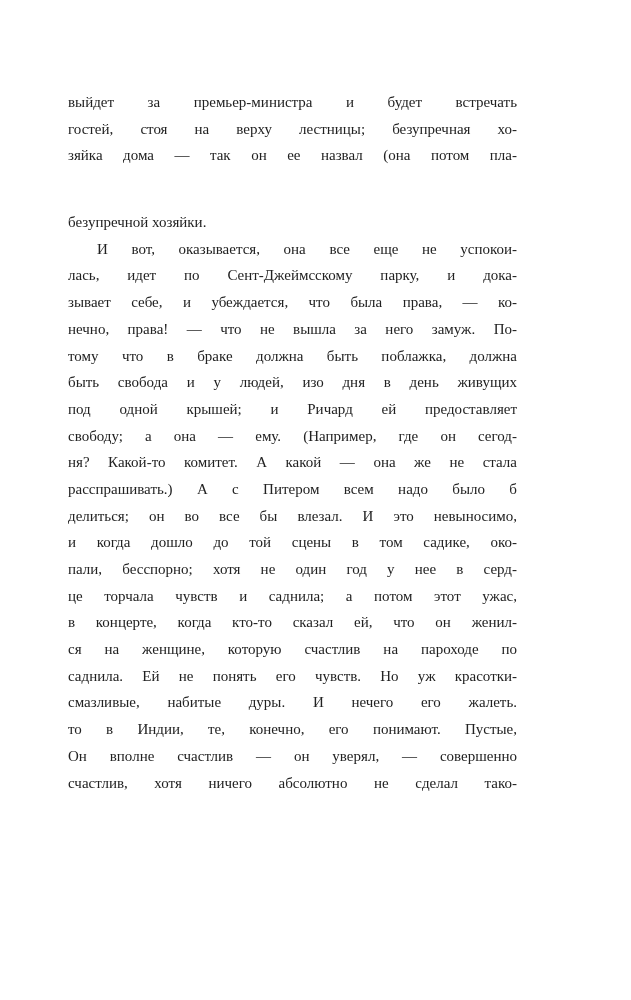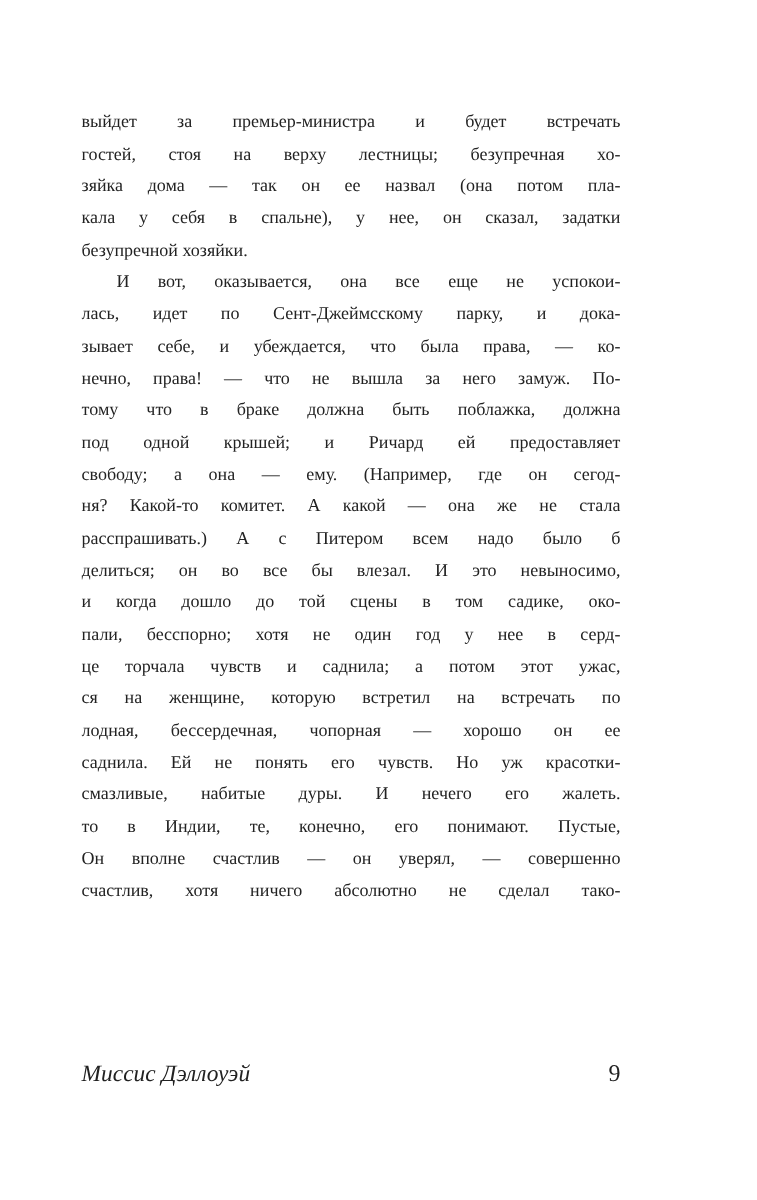"кала у себя в спальне)," div.line { html: <div>кала у себя в спальне), у нее, он сказал, задатки</div> -> none }
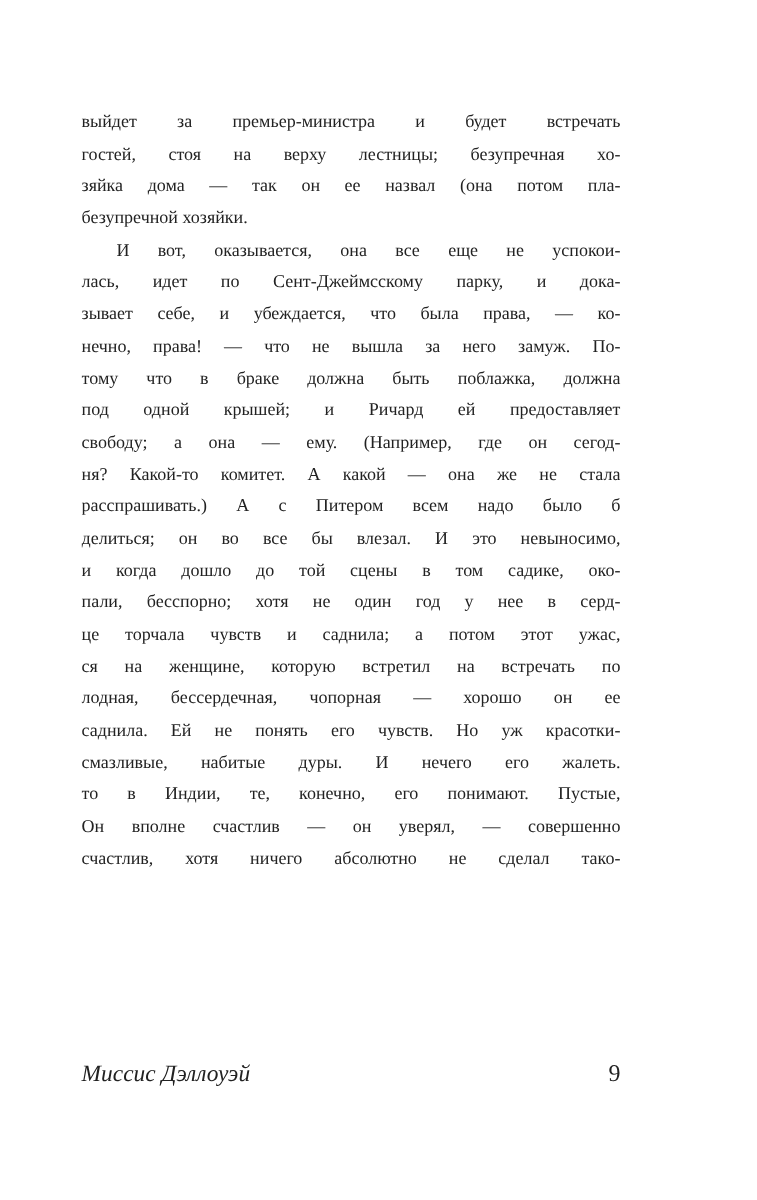"безупречной хозяйки." .line.para-end { margin-top: none -> 40px }
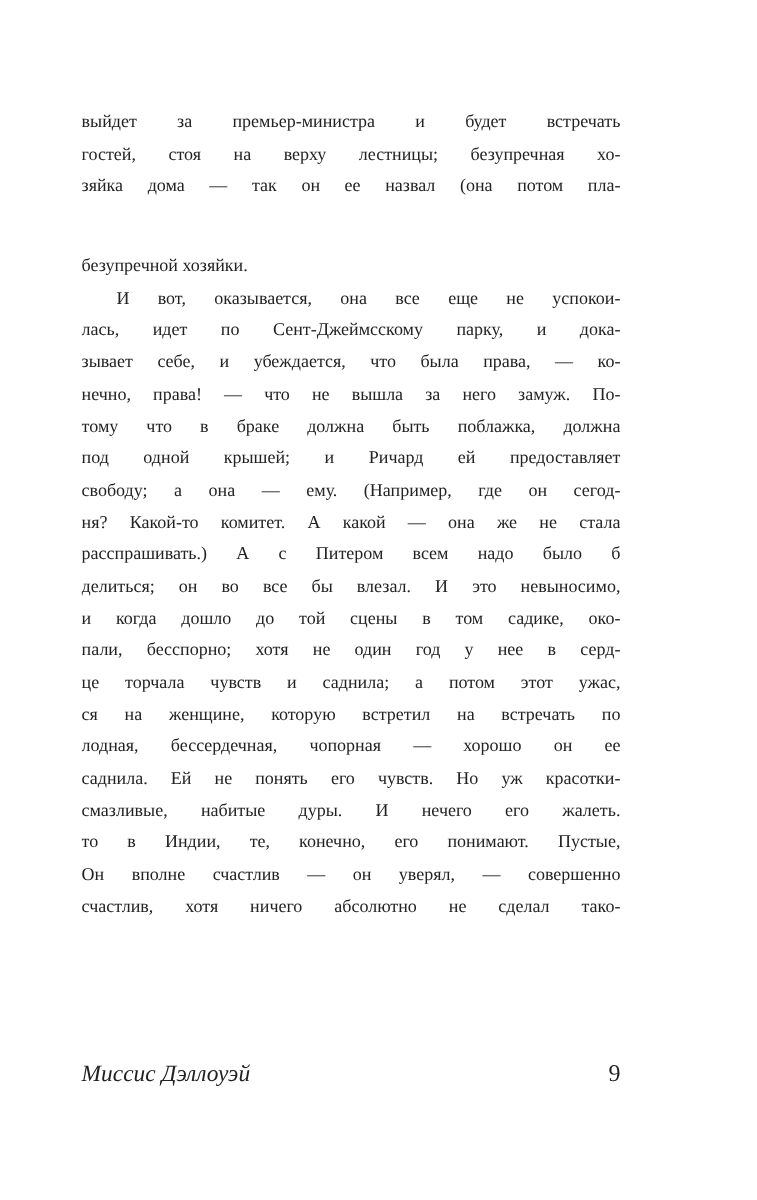"быть свобода и у людей," div.line { html: none -> <div>быть свобода и у людей, изо дня в день живущих</div> }
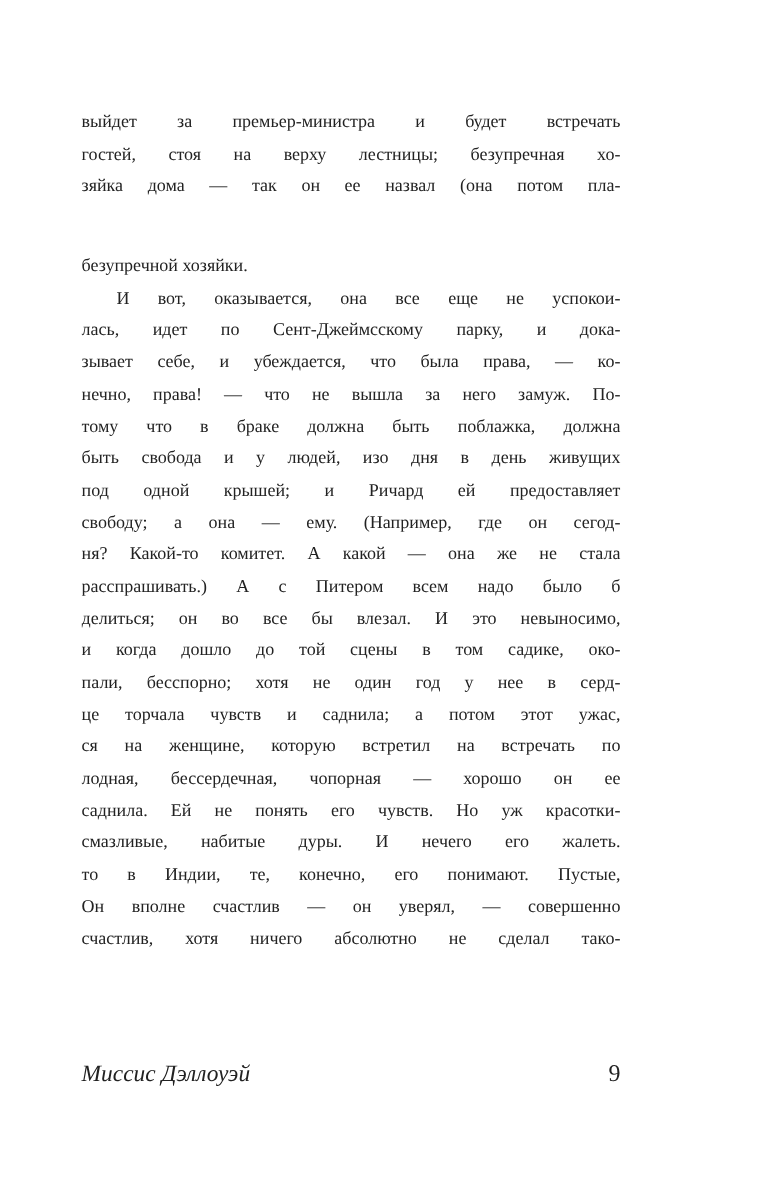"в концерте, когда кто-то сказал" div.line { html: none -> <div>в концерте, когда кто-то сказал ей, что он женил-</div> }
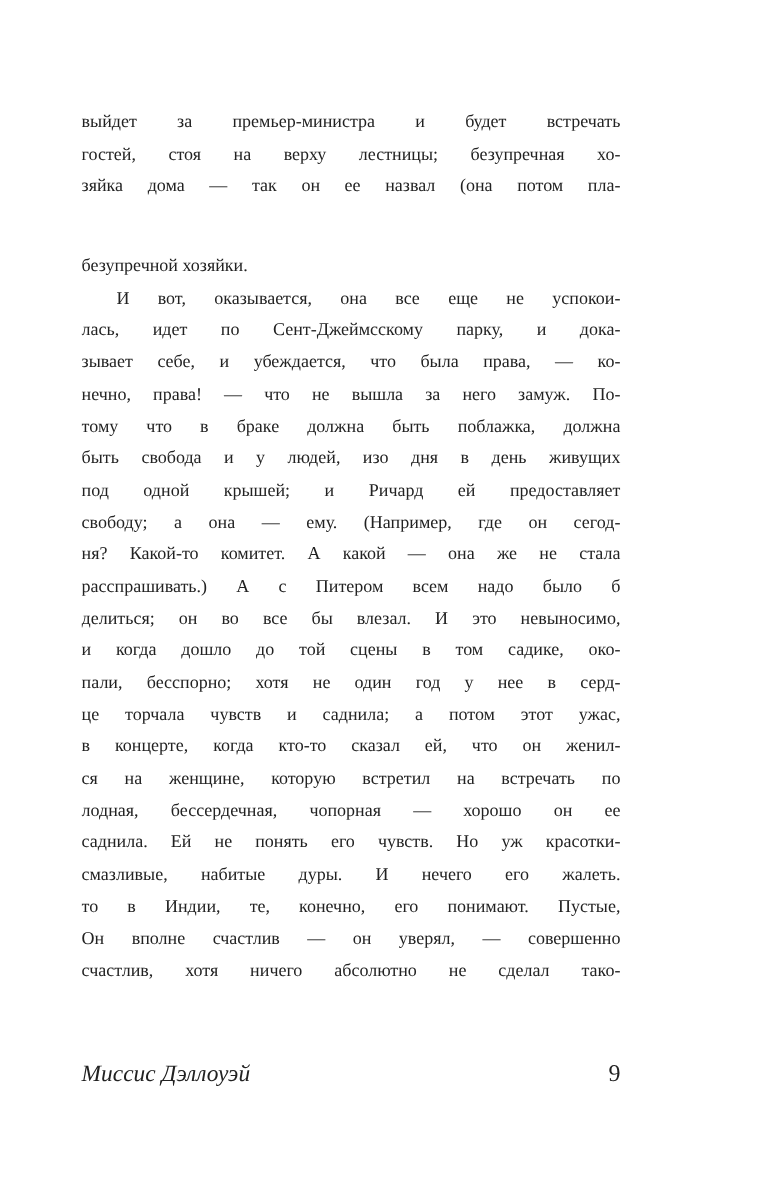"ся на женщине, которую встретил" div.line { text: встретил на встречать -> счастлив на пароходе }
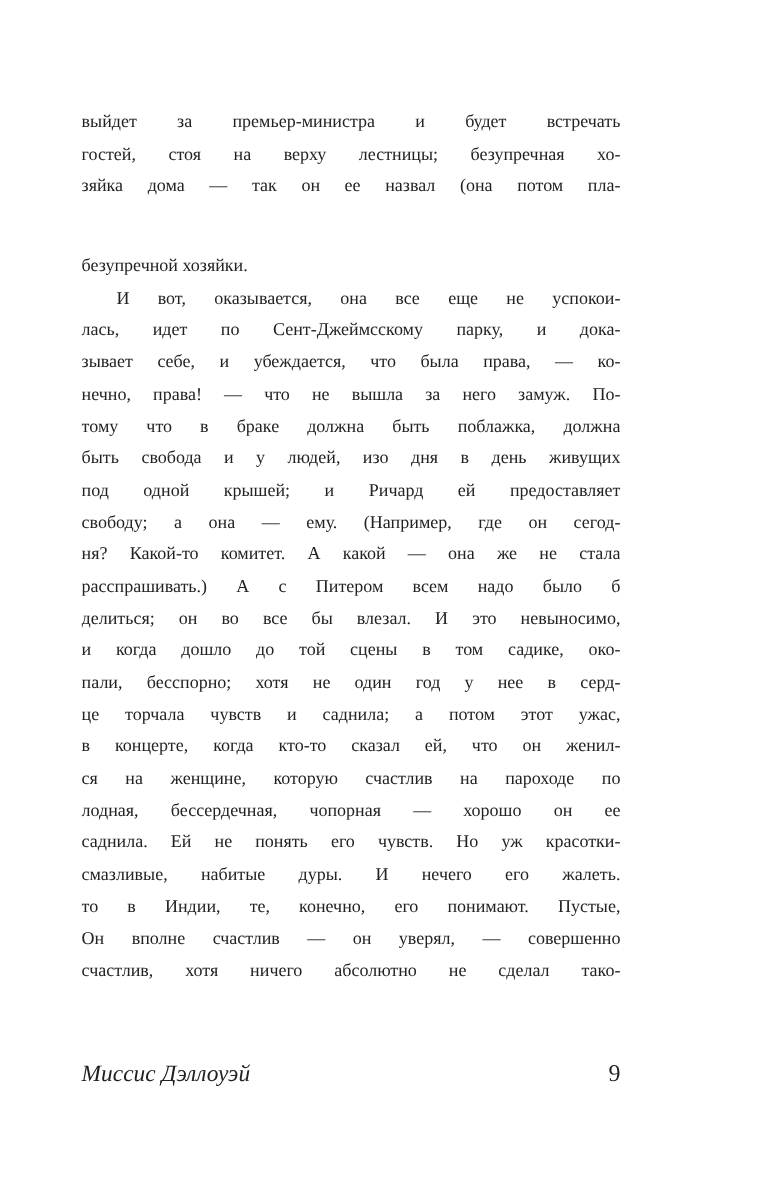"лодная, бессердечная, чопорная — хорошо" div.line { html: <div>лодная, бессердечная, чопорная — хорошо он ее</div> -> none }
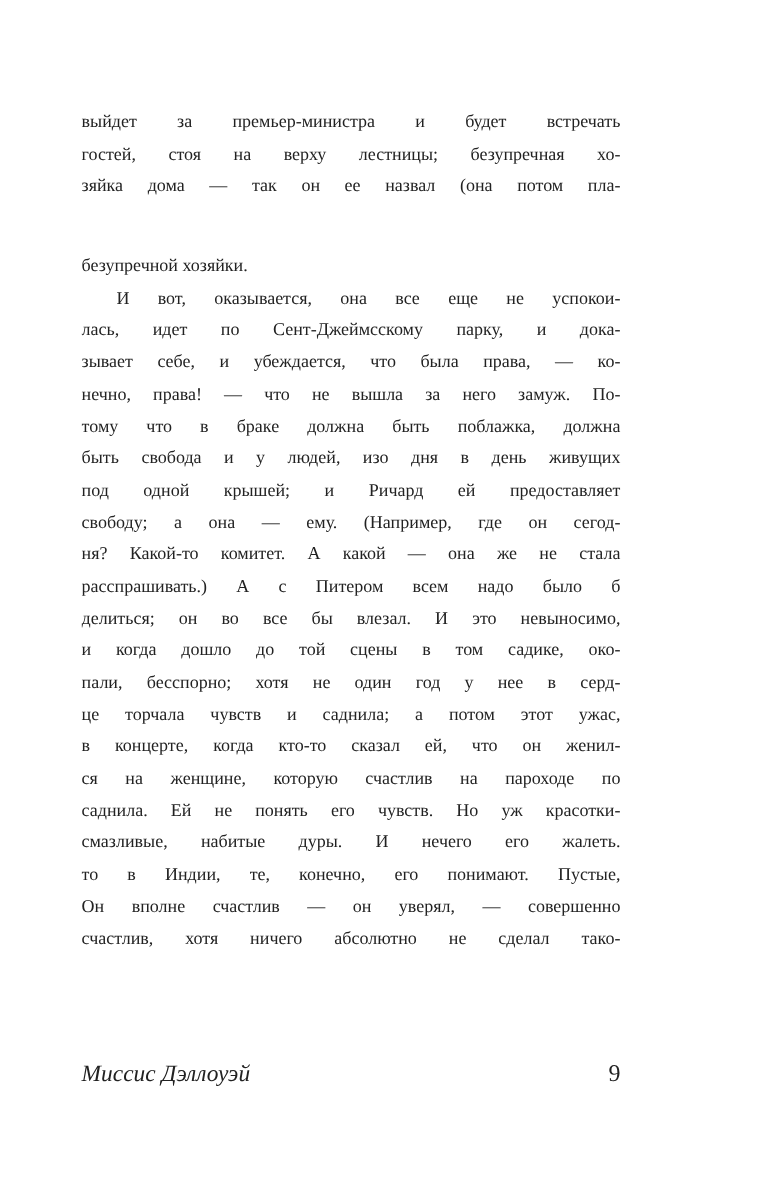"Миссис Дэллоуэй" div.footer { html: <div> <span>Миссис Дэллоуэй</span> <span>9</span> </div> -> none }
